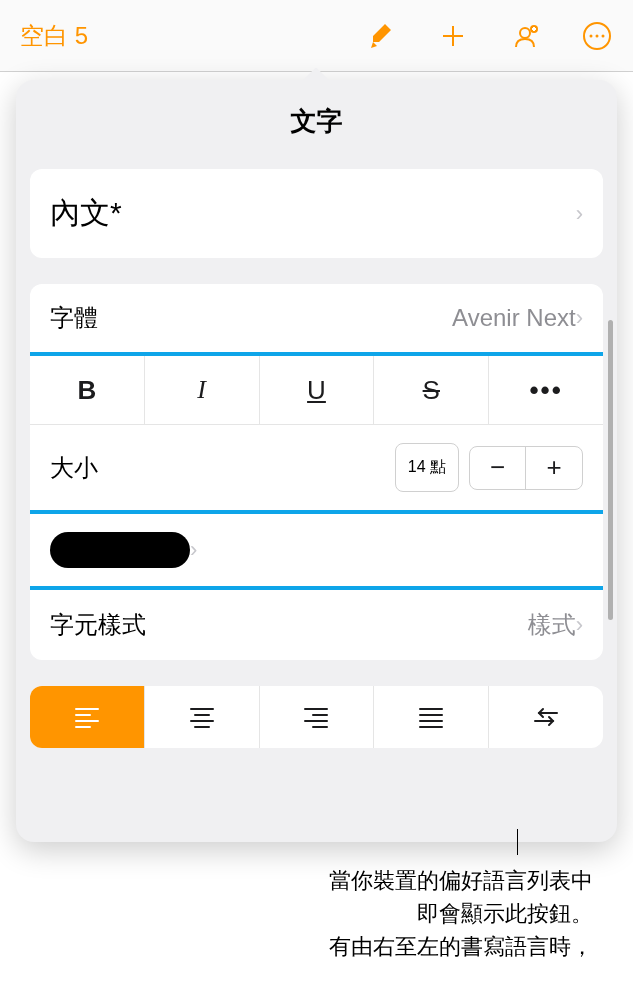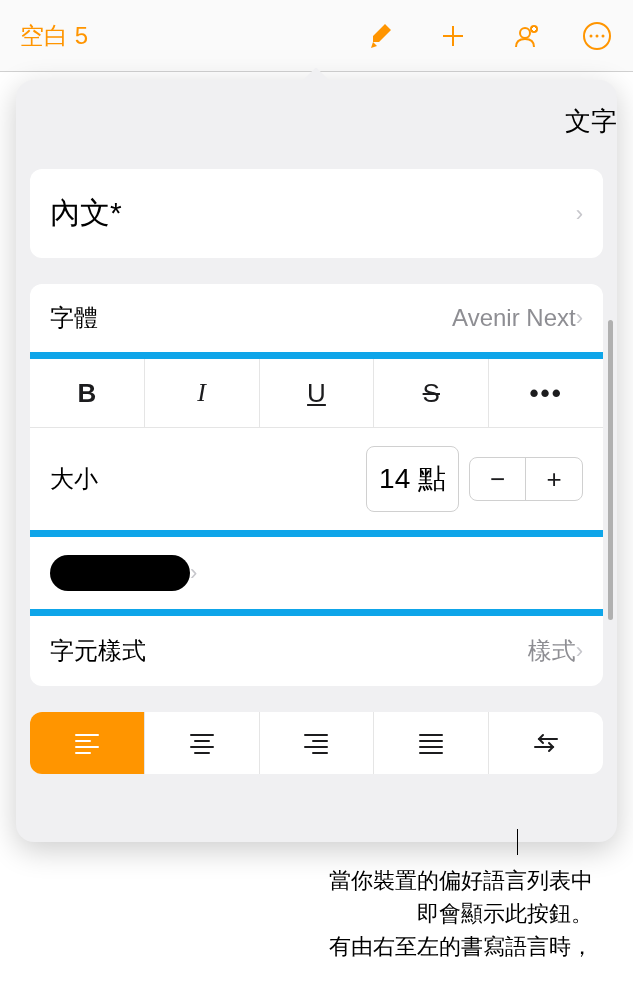"文字" .panel-header { font-weight: 400 -> 700; text-align: right -> center }
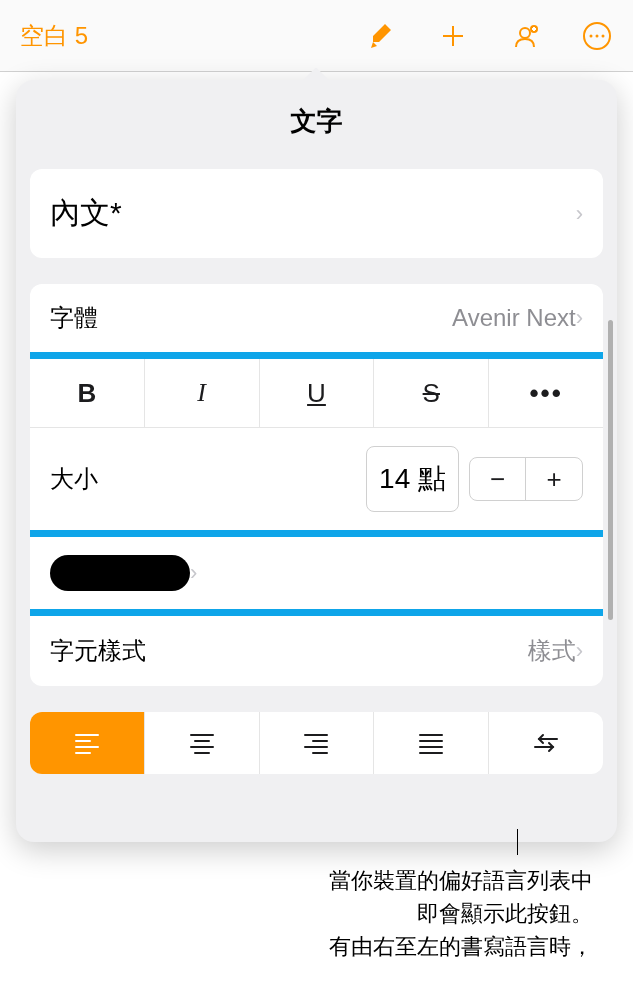"字體" .row { border-bottom: 7px solid #0ea5e9 -> 4px solid #0ea5e9 }
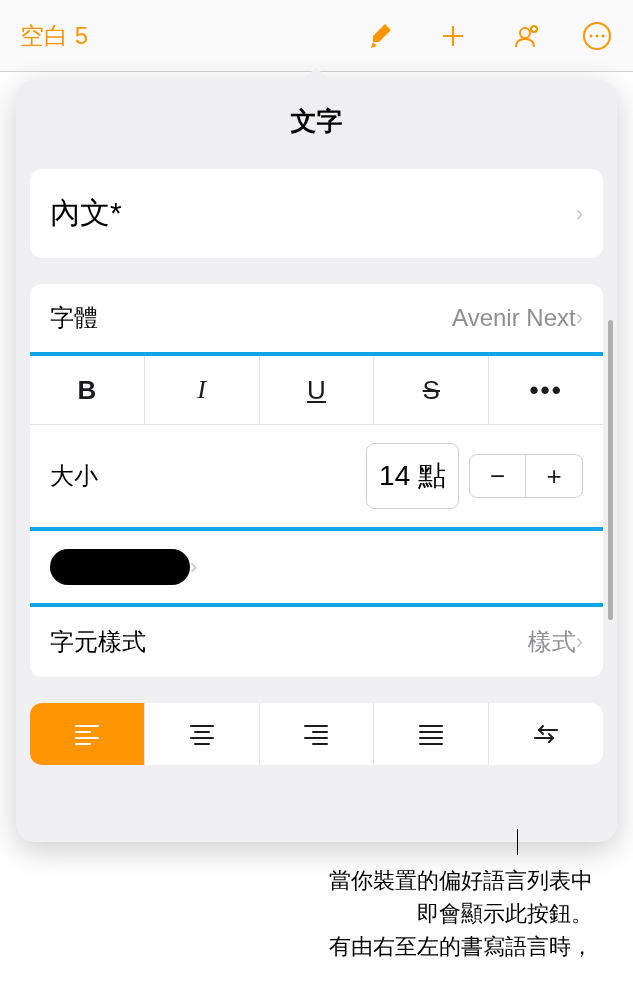"14 點" .size-value { font-size: 28px -> 16px }
